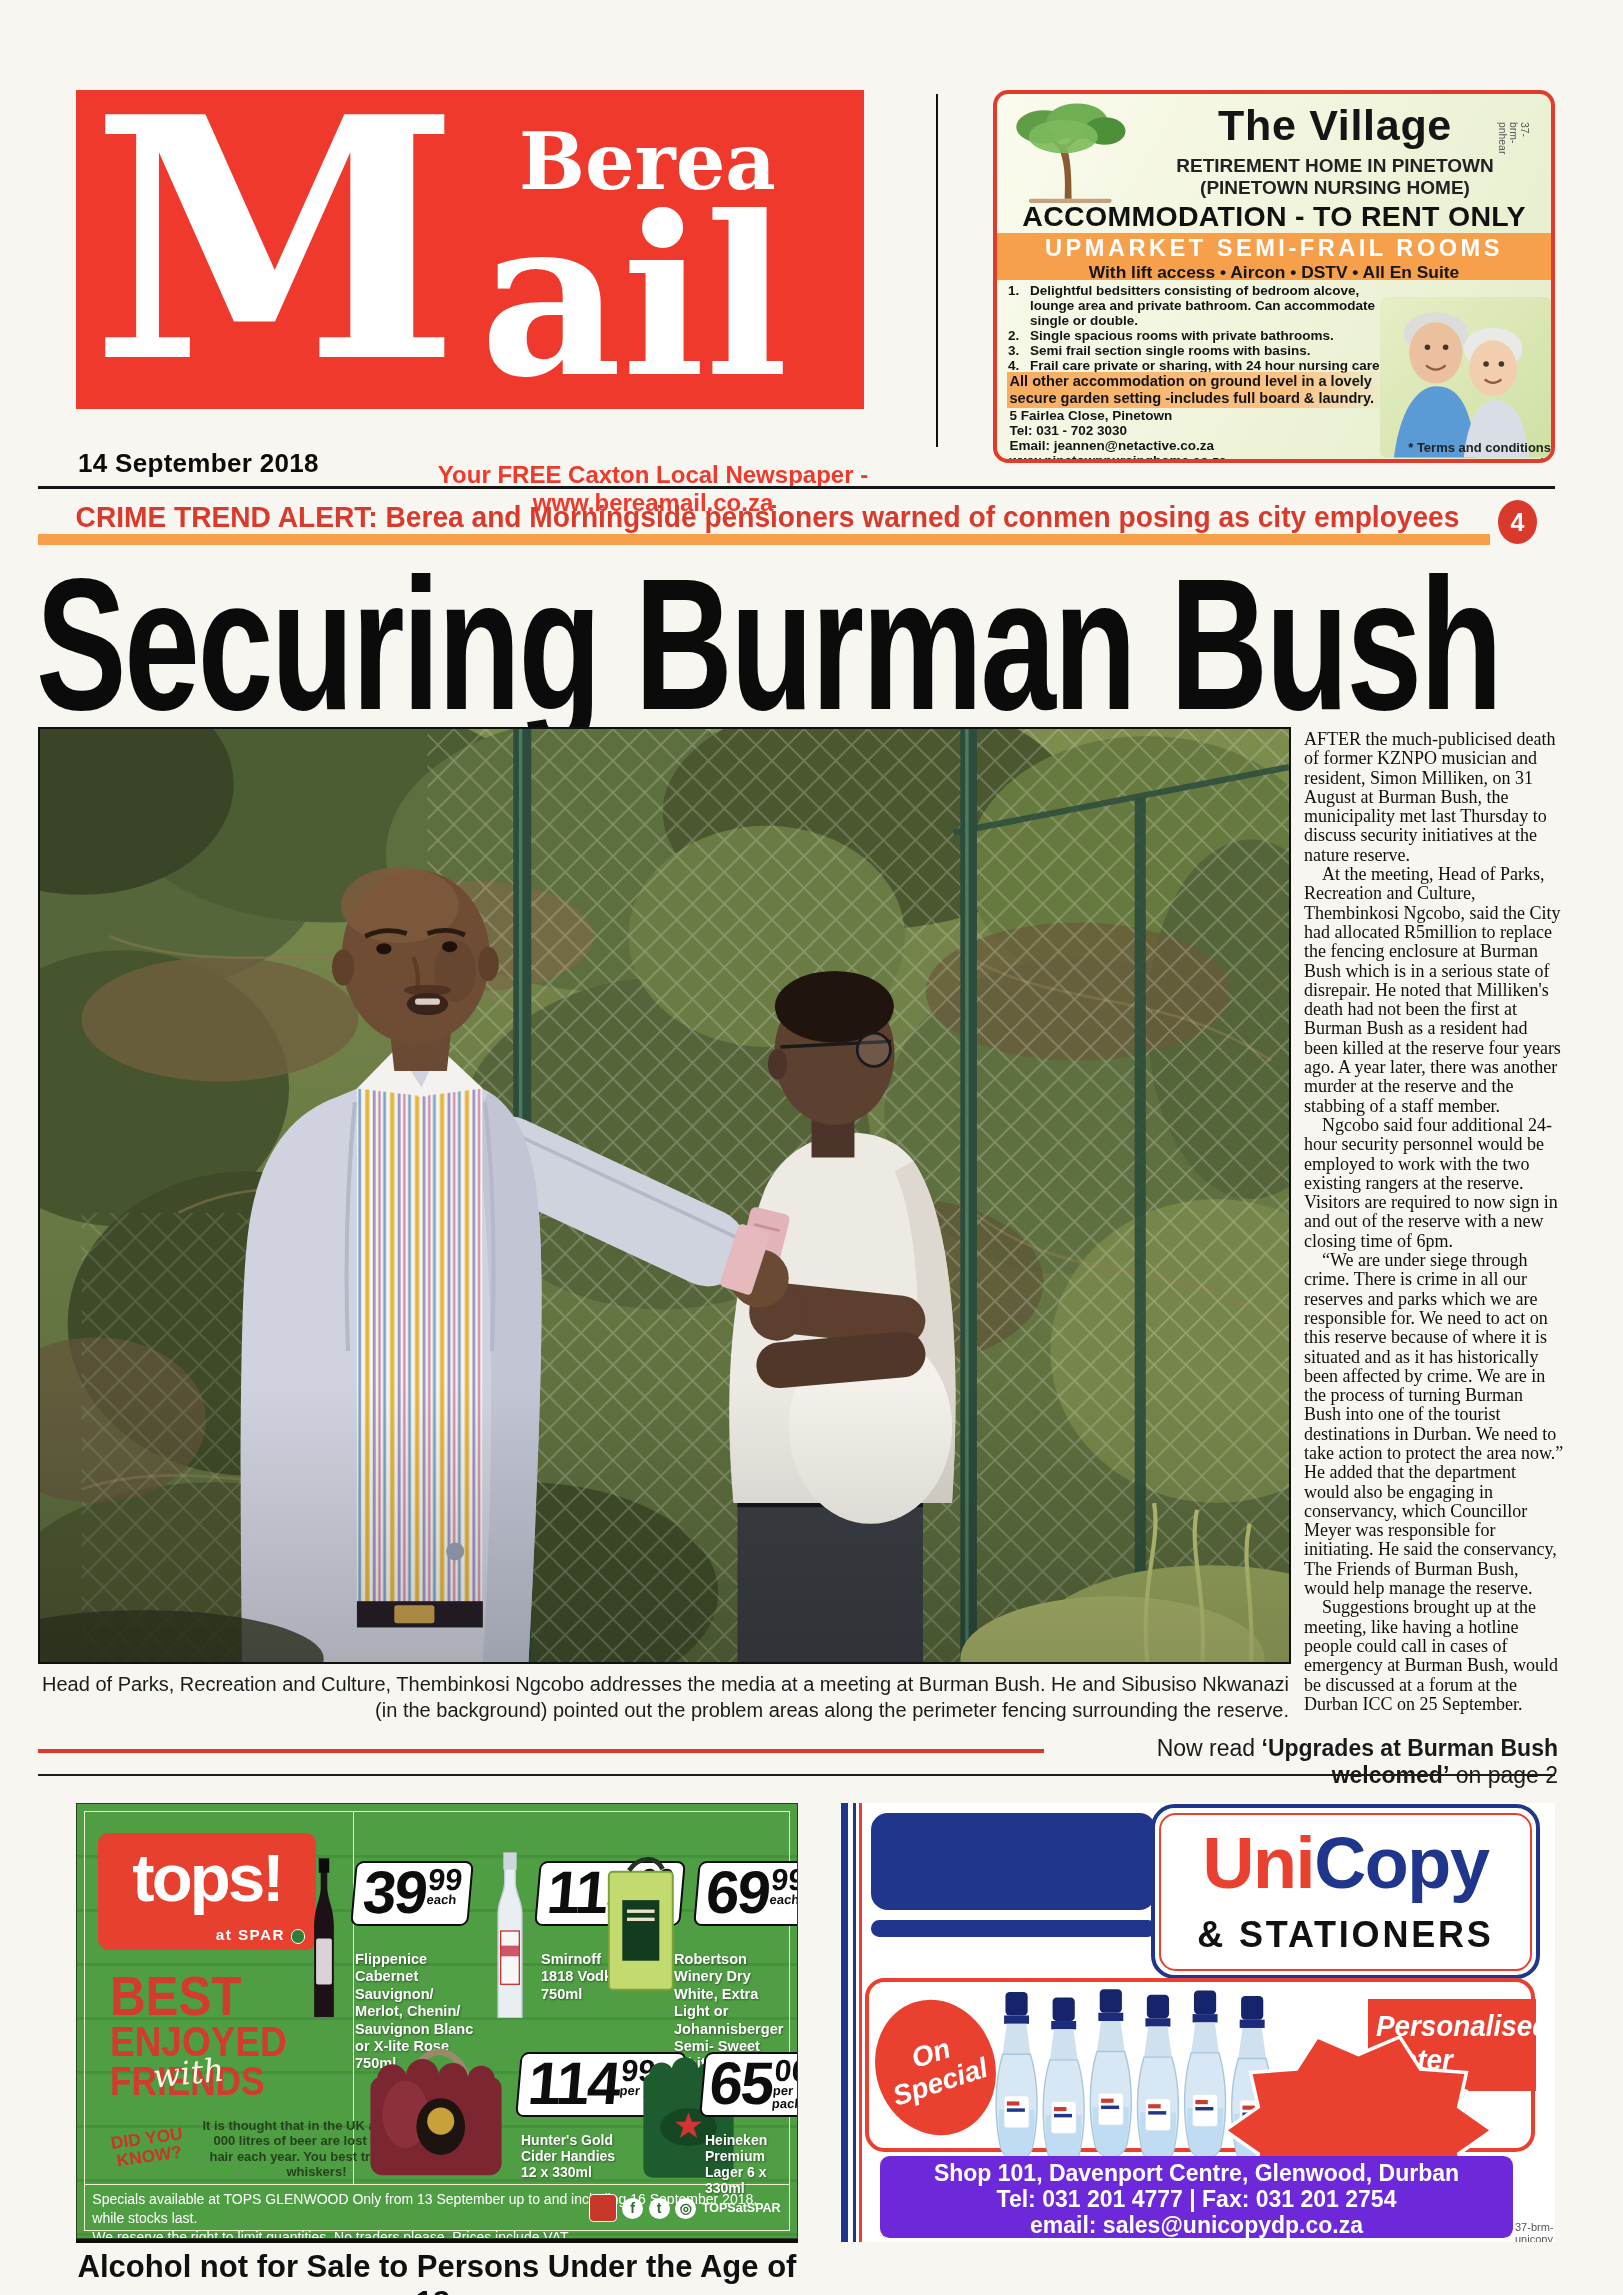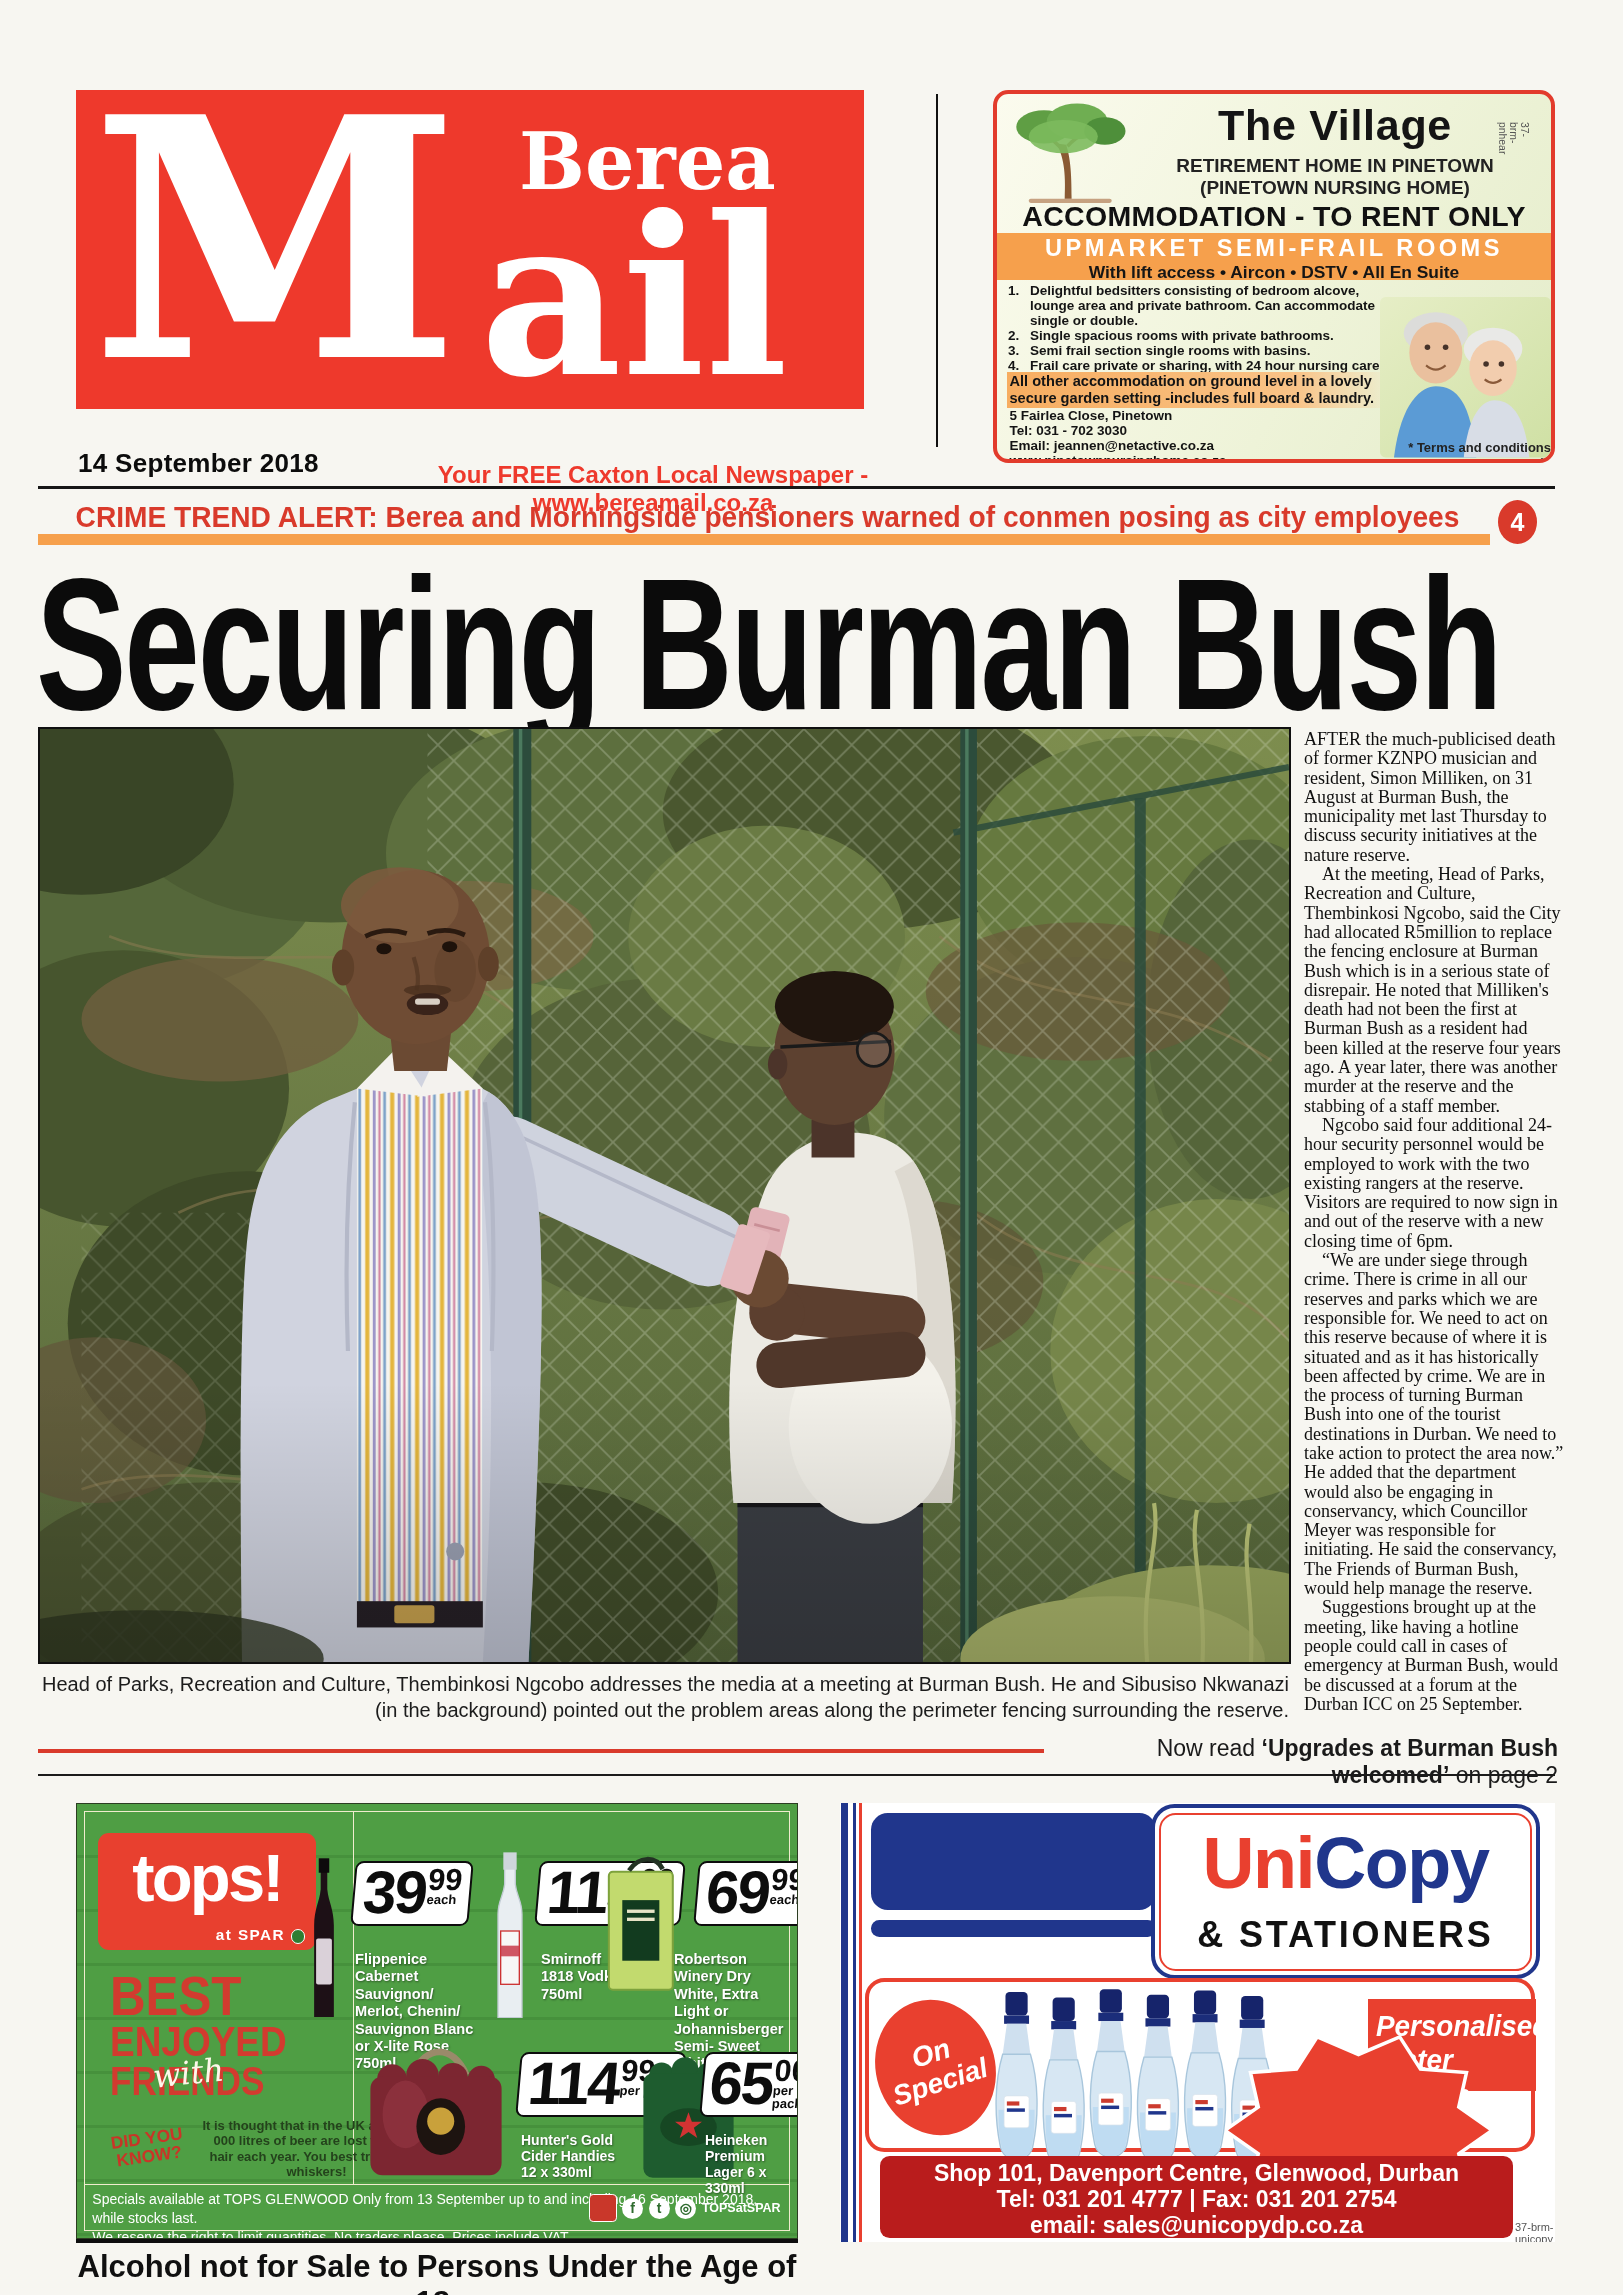"Shop 101, Davenport Centre, Glenwood," .uc-footer { background: #b91c1c -> #6d28d9 }
